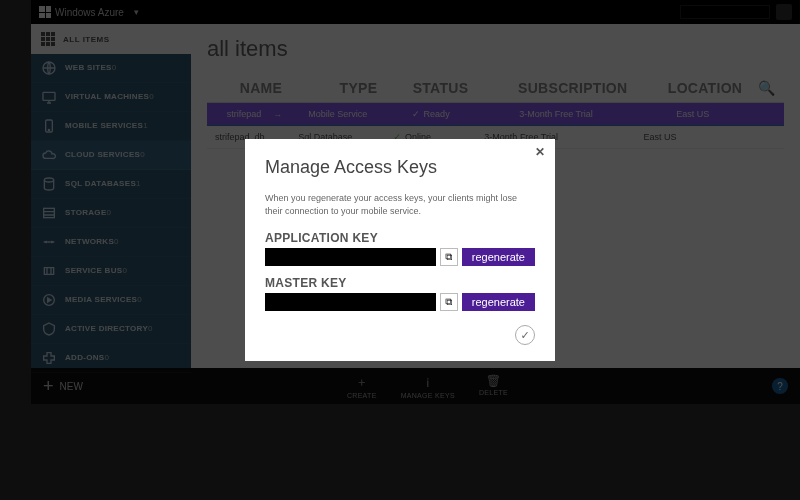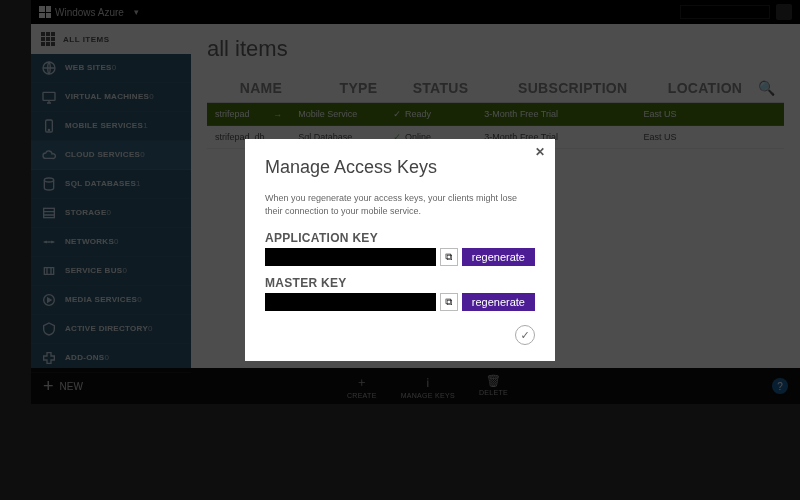"strifepad" .tbl tr.selected { background: #4d7c0f -> #8b5cf6; text-align: none -> center }
